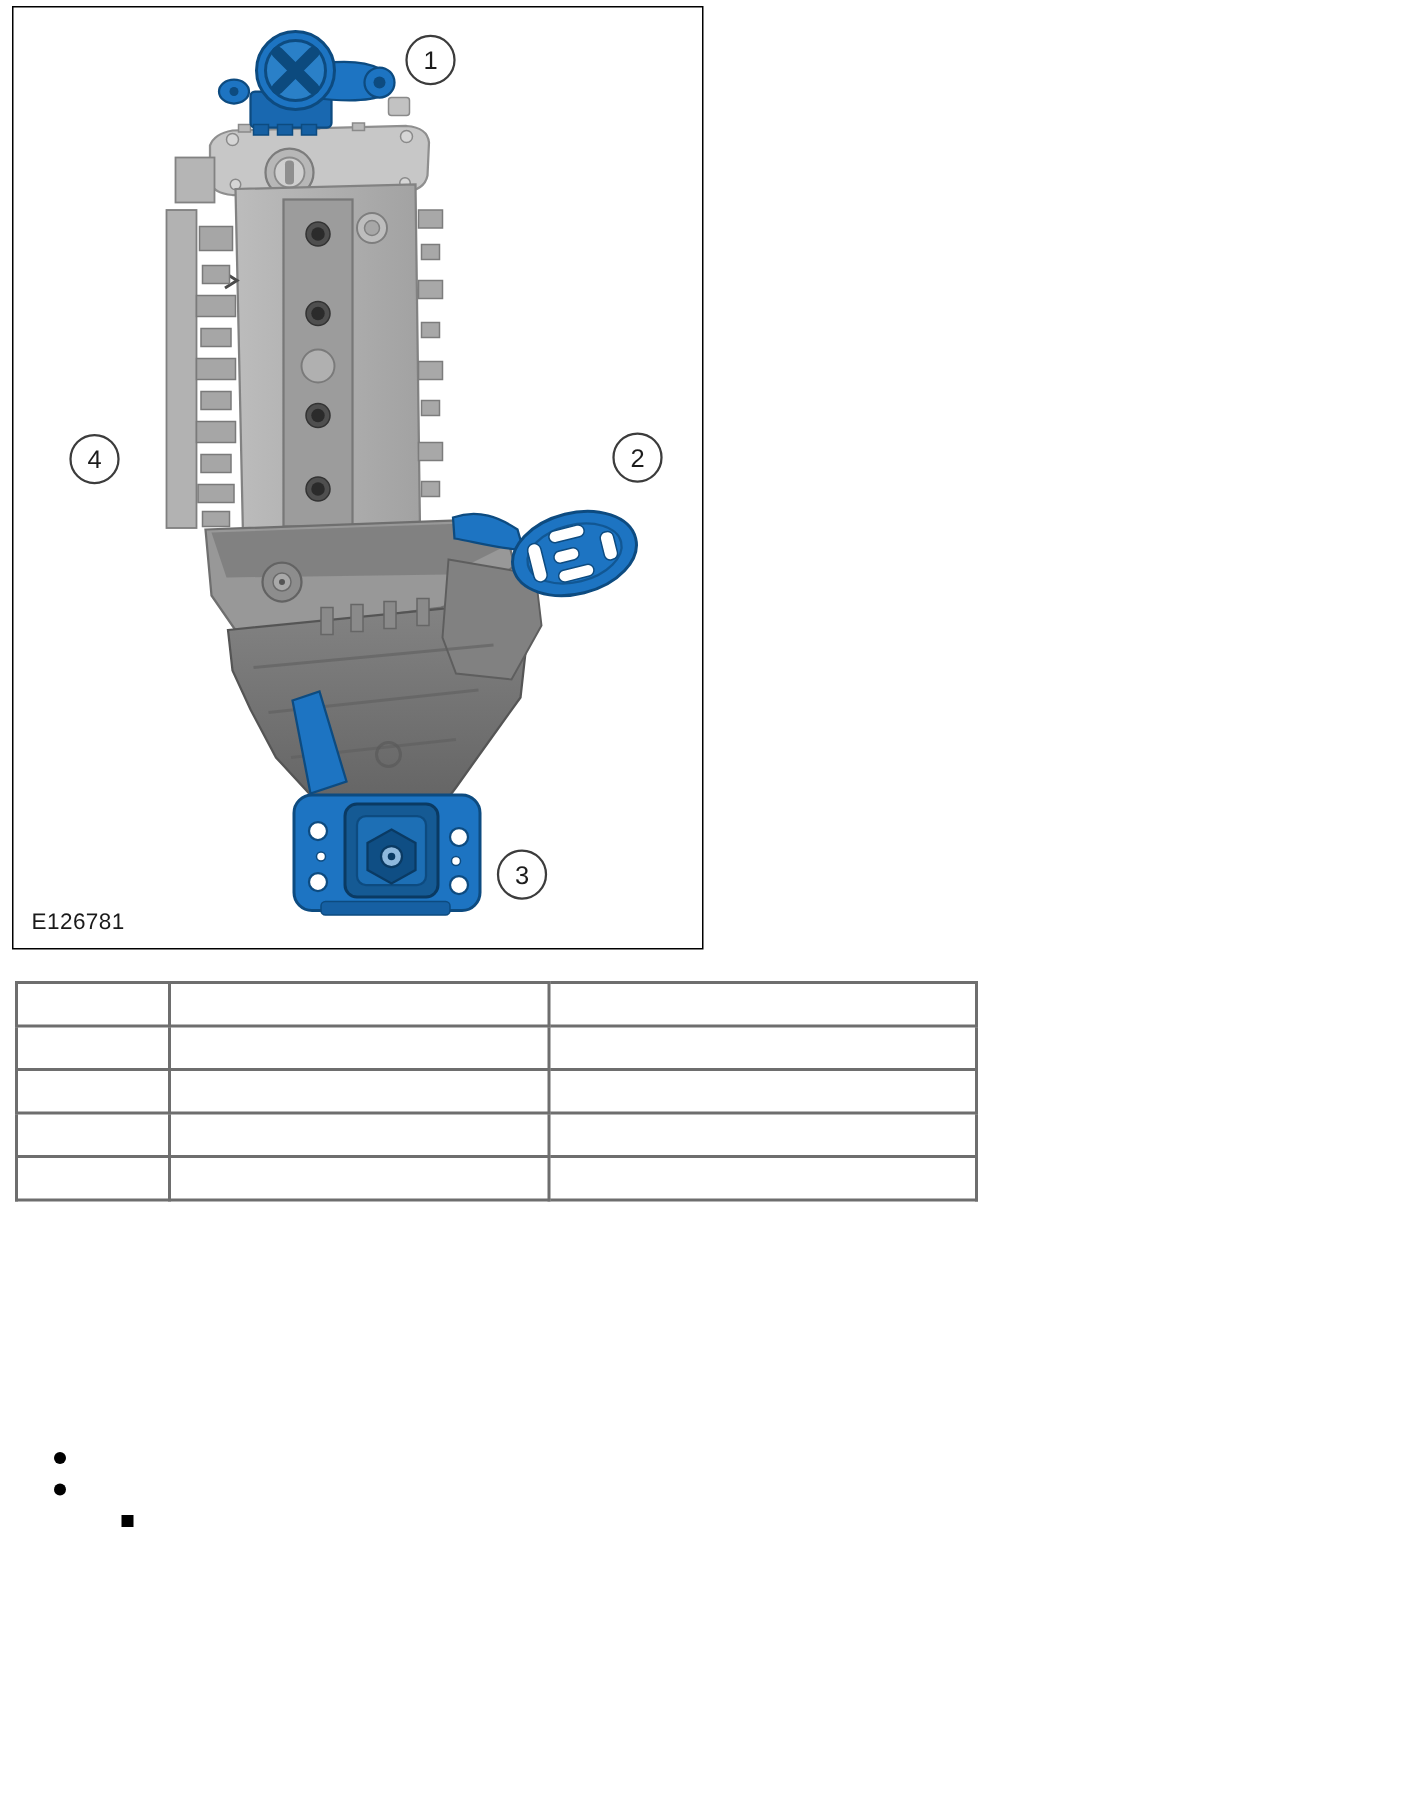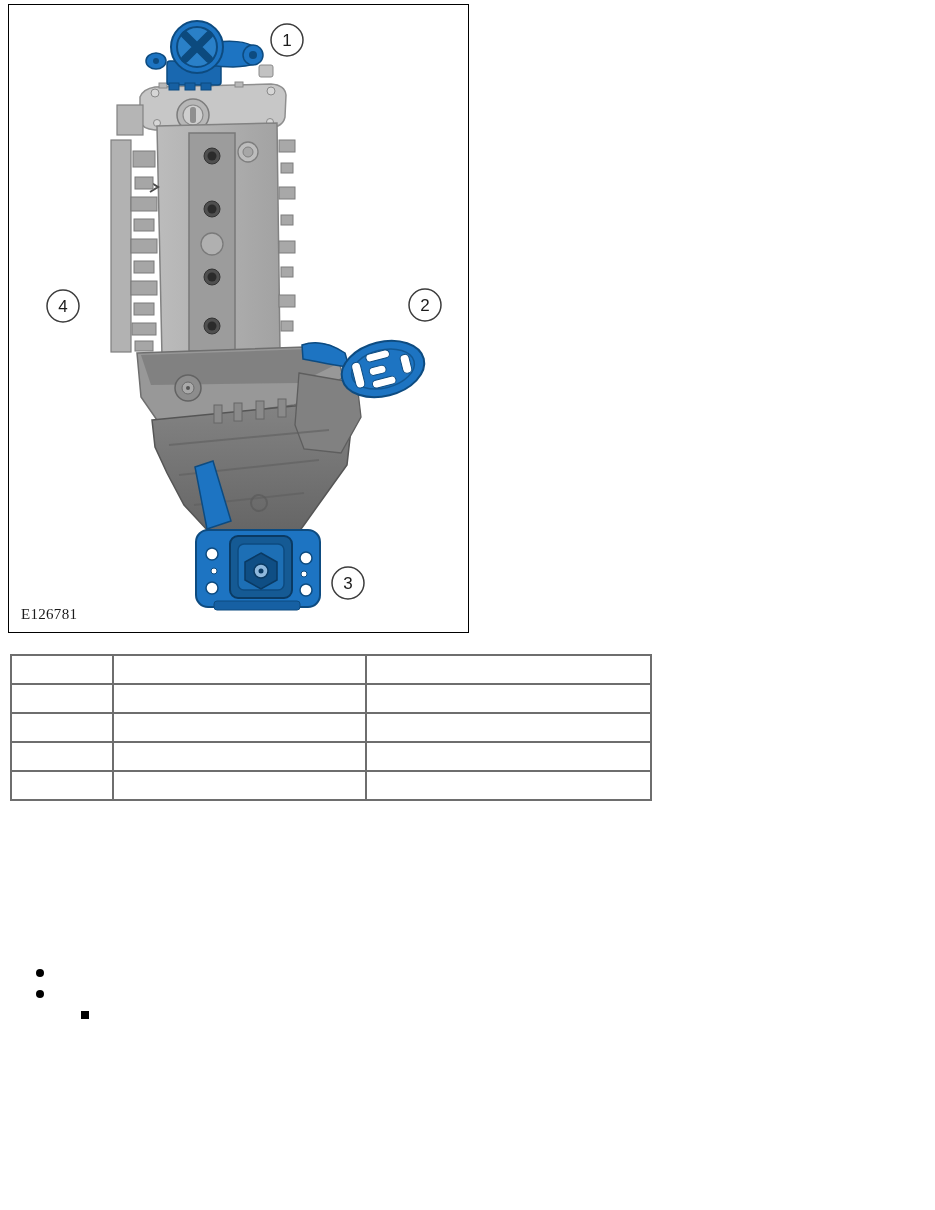"E126781" .figure-label { font-family: Liberation Serif, serif -> none }
